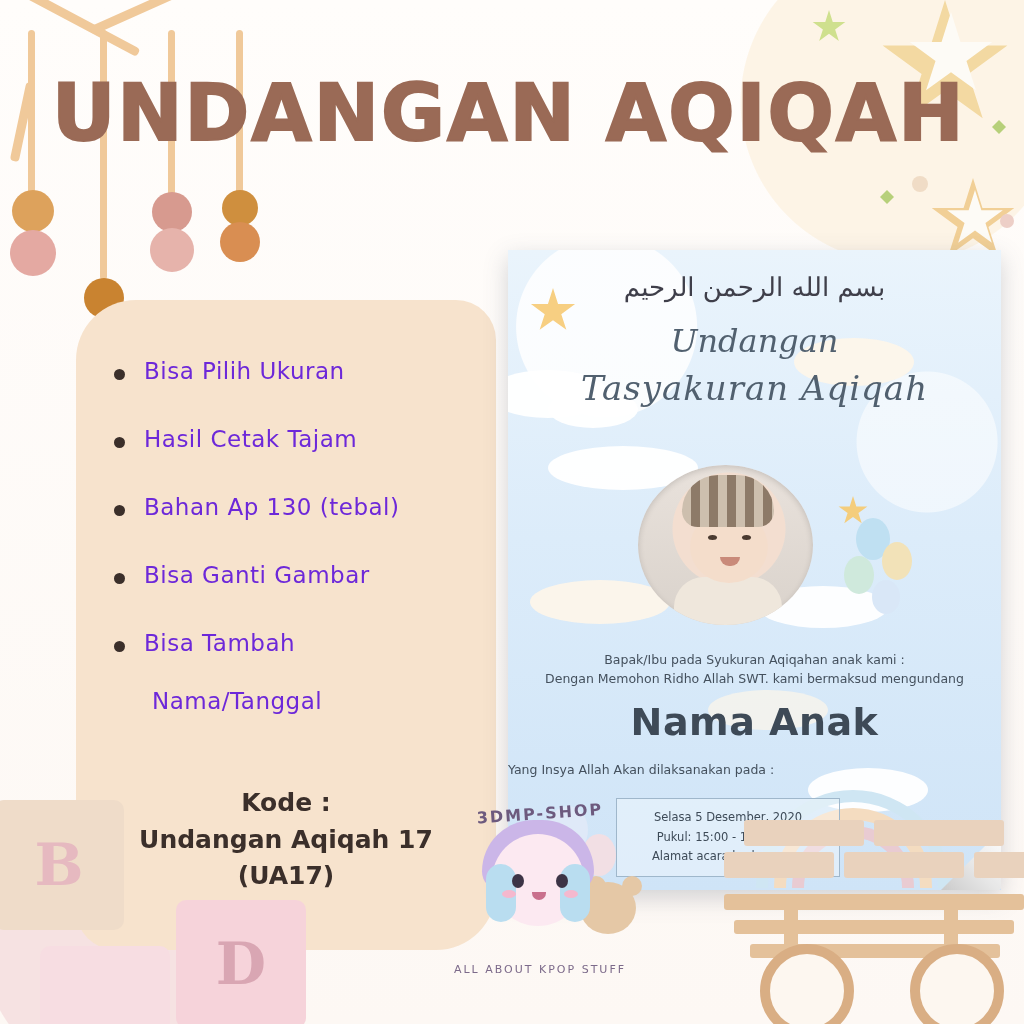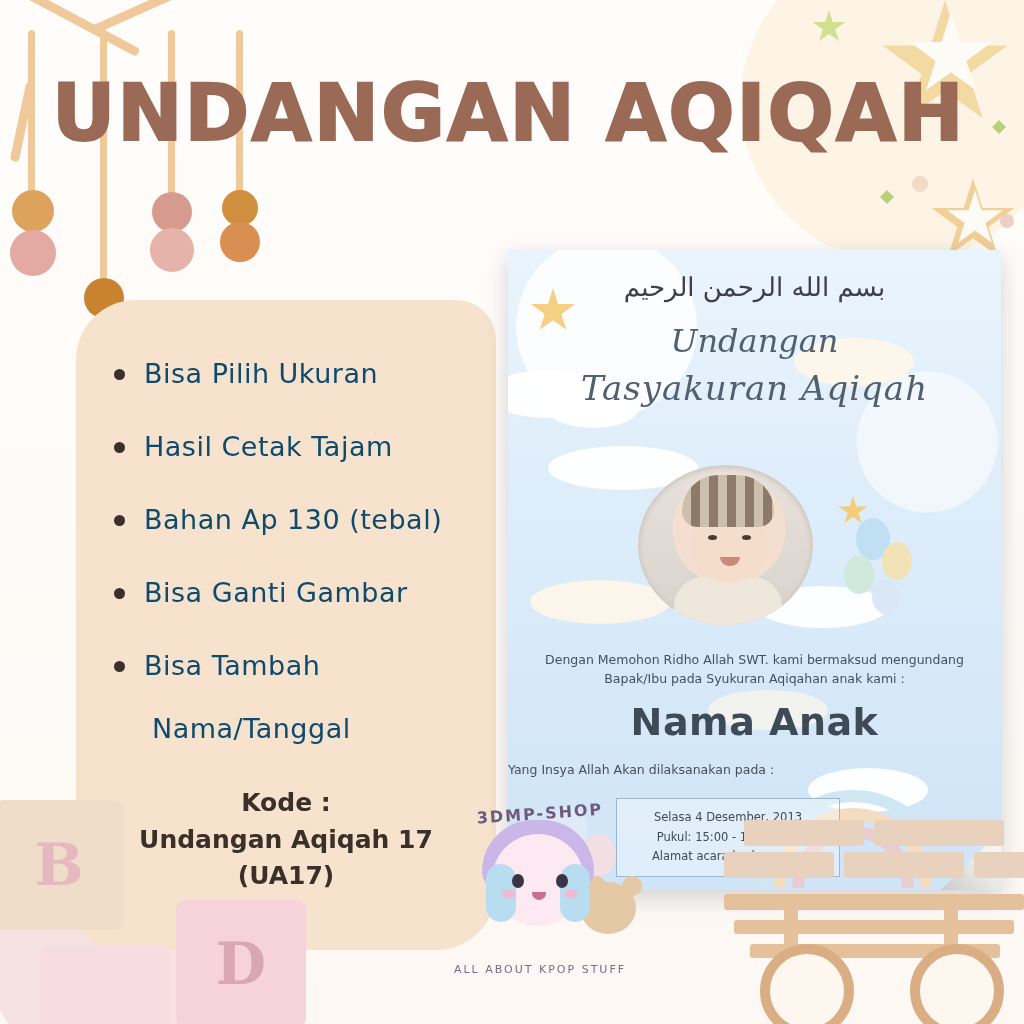"Bisa Pilih Ukuran" .feature-list li { color: #0c4a6e -> #6d28d9; font-size: 27px -> 23px }
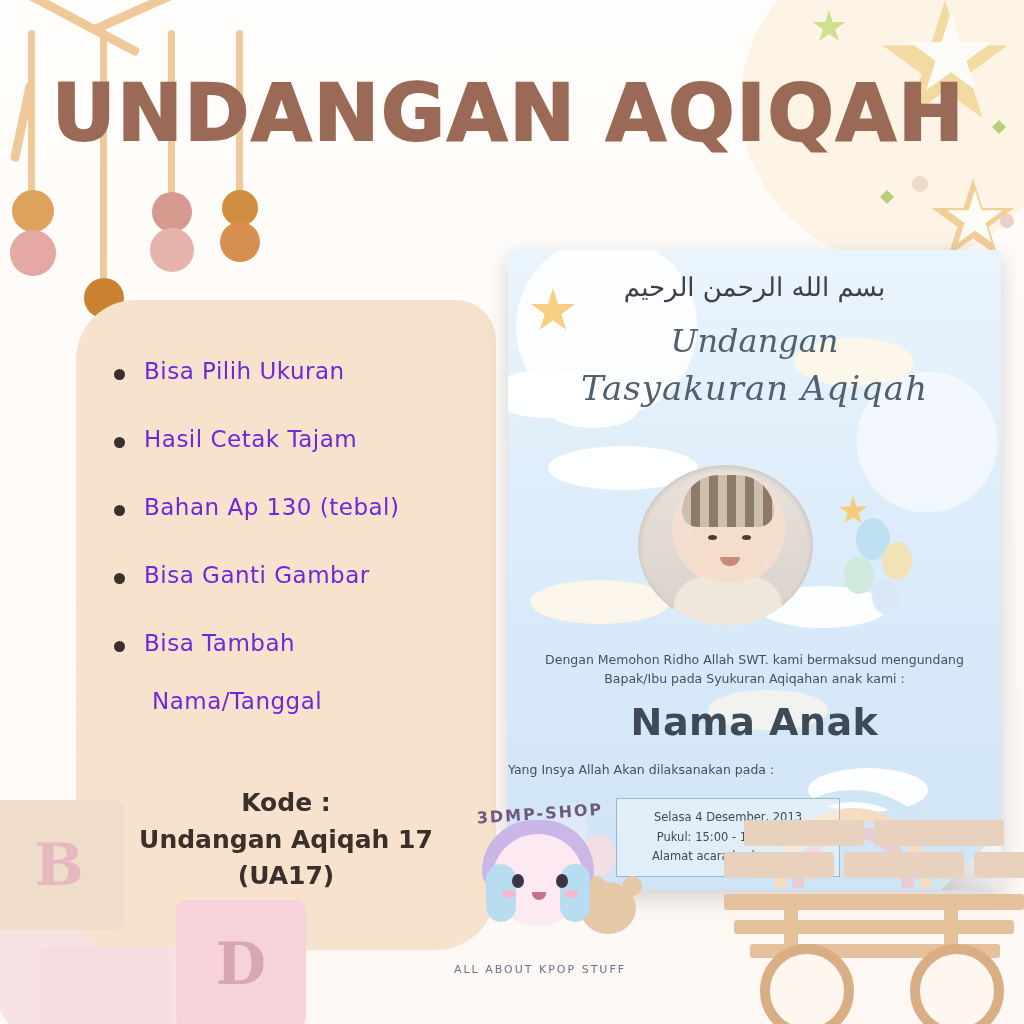"Dengan Memohon Ridho Allah SWT." div { order: before "Bapak/Ibu pada Syukuran Aqiqahan anak" -> after "Bapak/Ibu pada Syukuran Aqiqahan anak" }
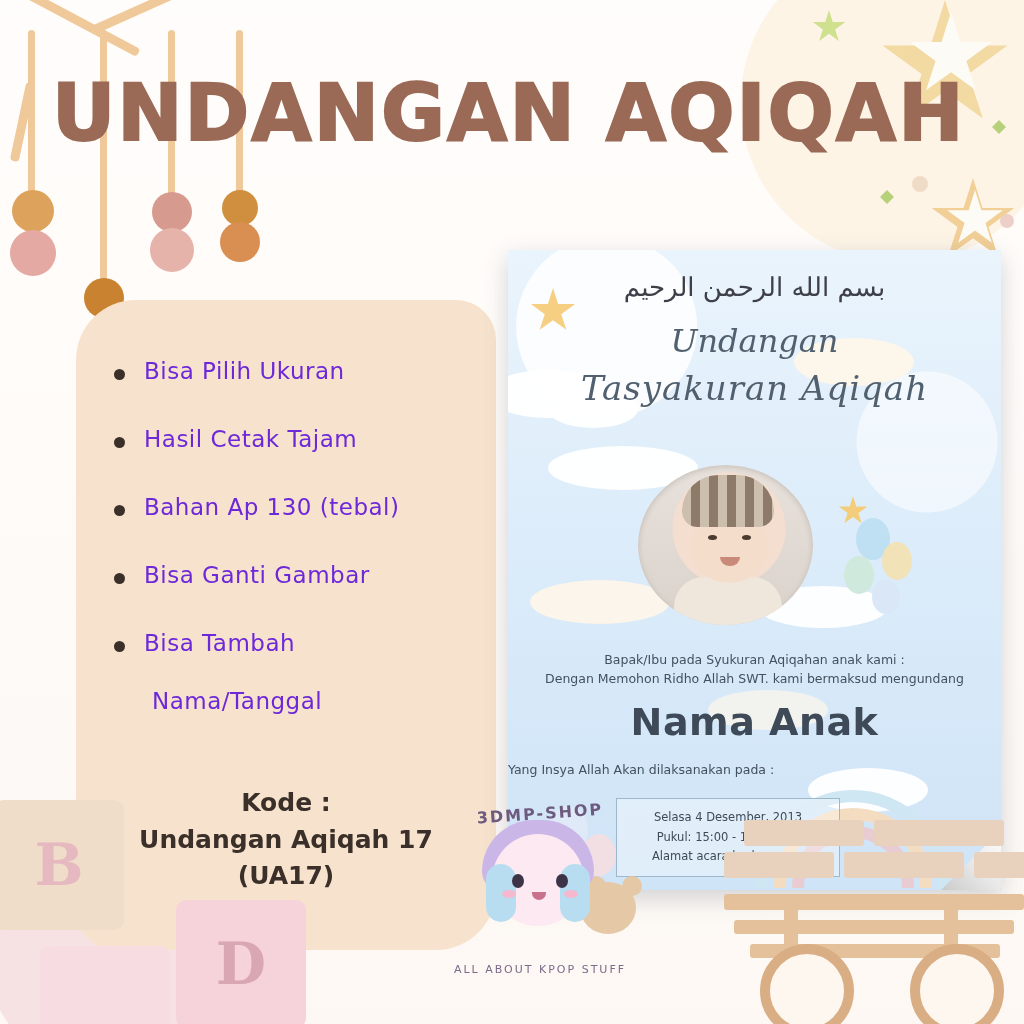"Selasa 4 Desember, 2013" div { text: 4 Desember, 2013 -> 5 Desember, 2020 }
